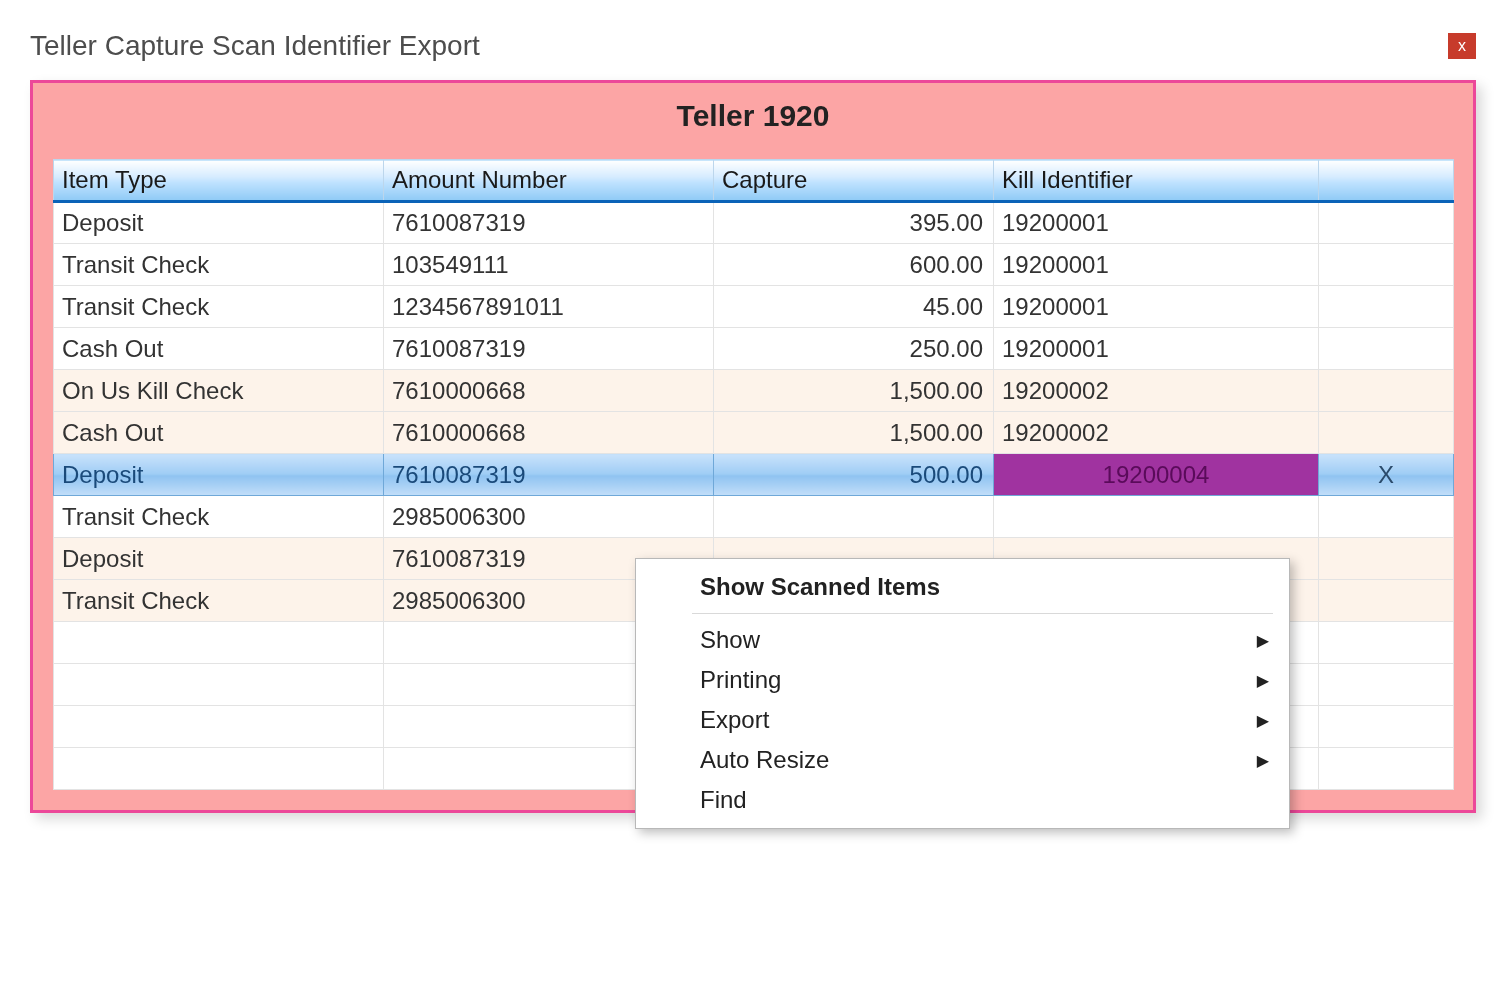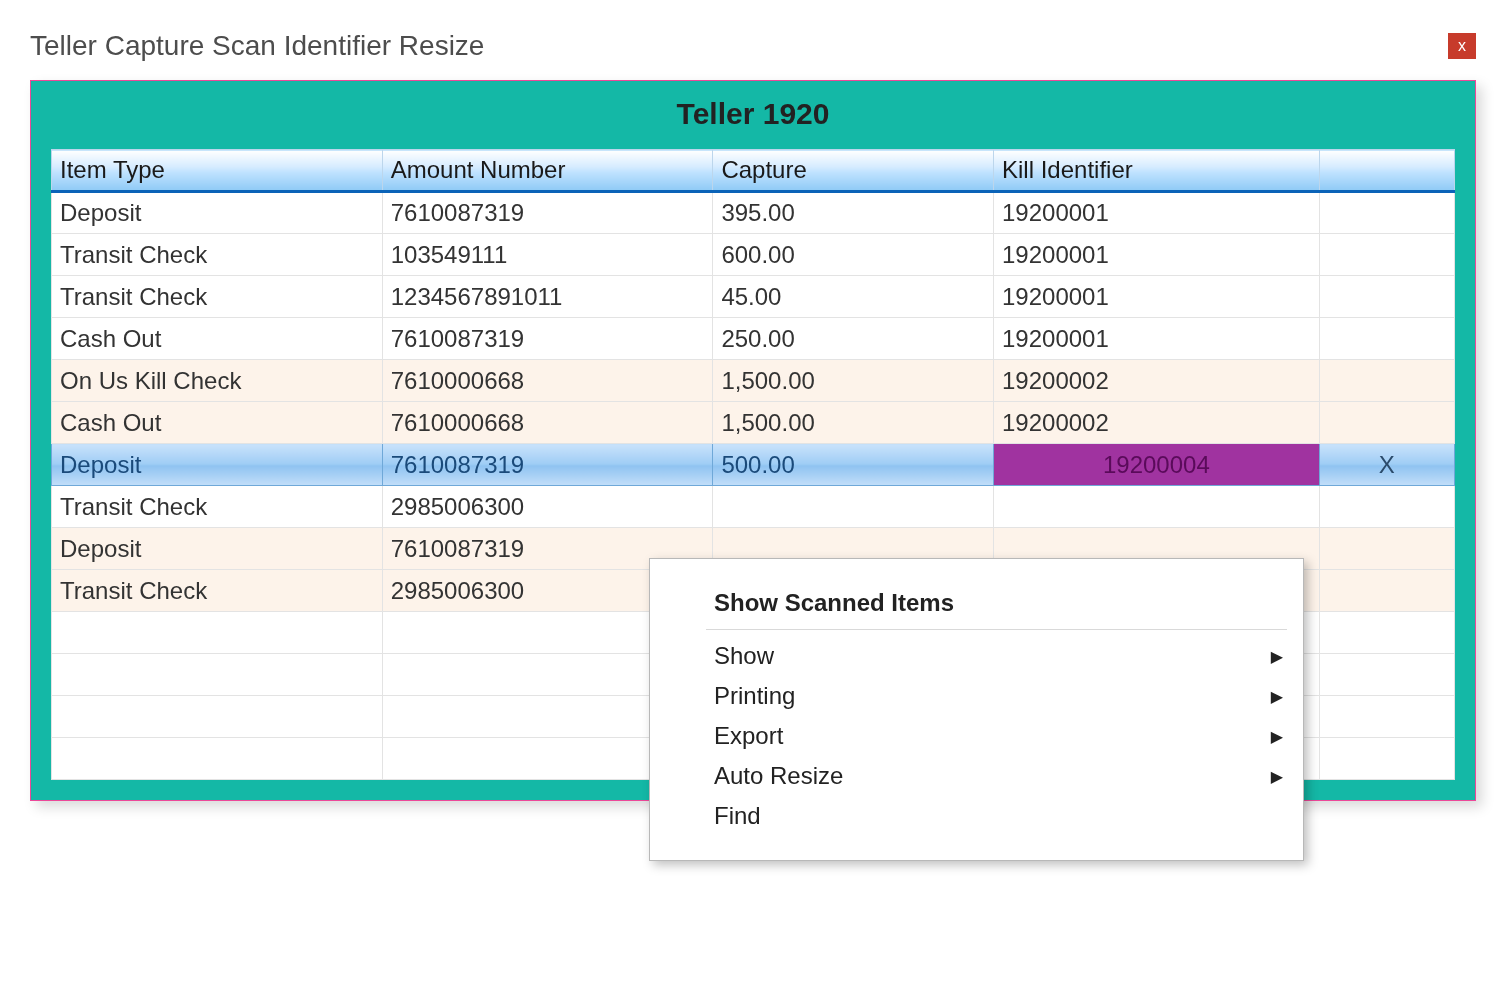"Teller Capture Scan Identifier Resize" div.window-title { text: Resize -> Export }
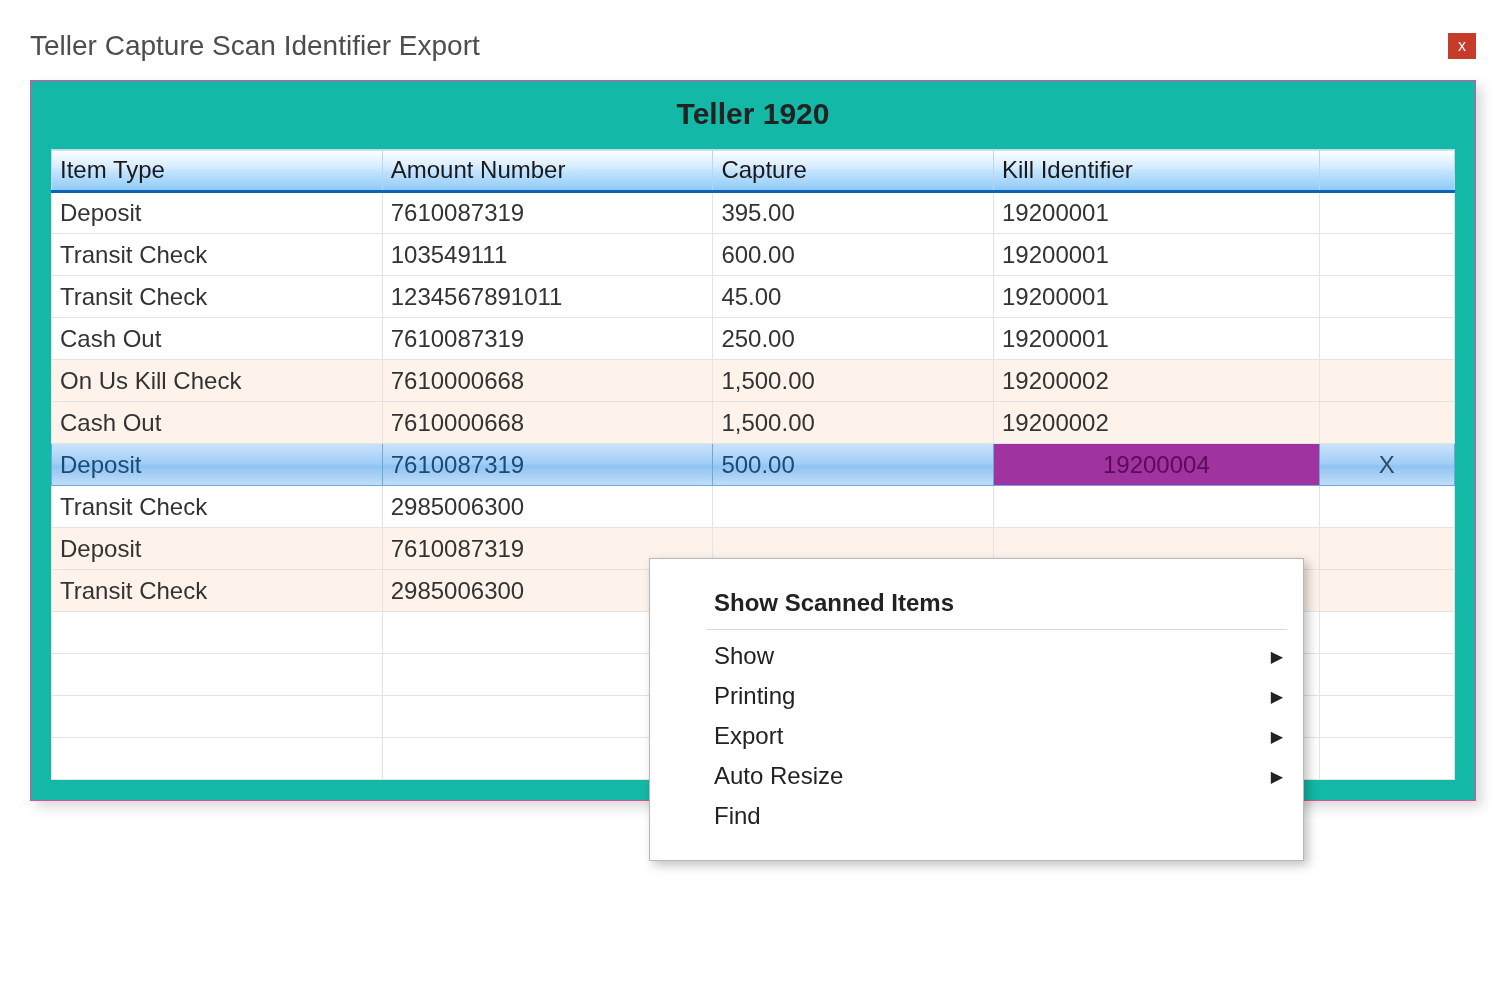"Teller 1920" .panel { background: #14b8a6 -> #fca5a5; border: 1px solid #ec4899 -> 3px solid #ec4899 }
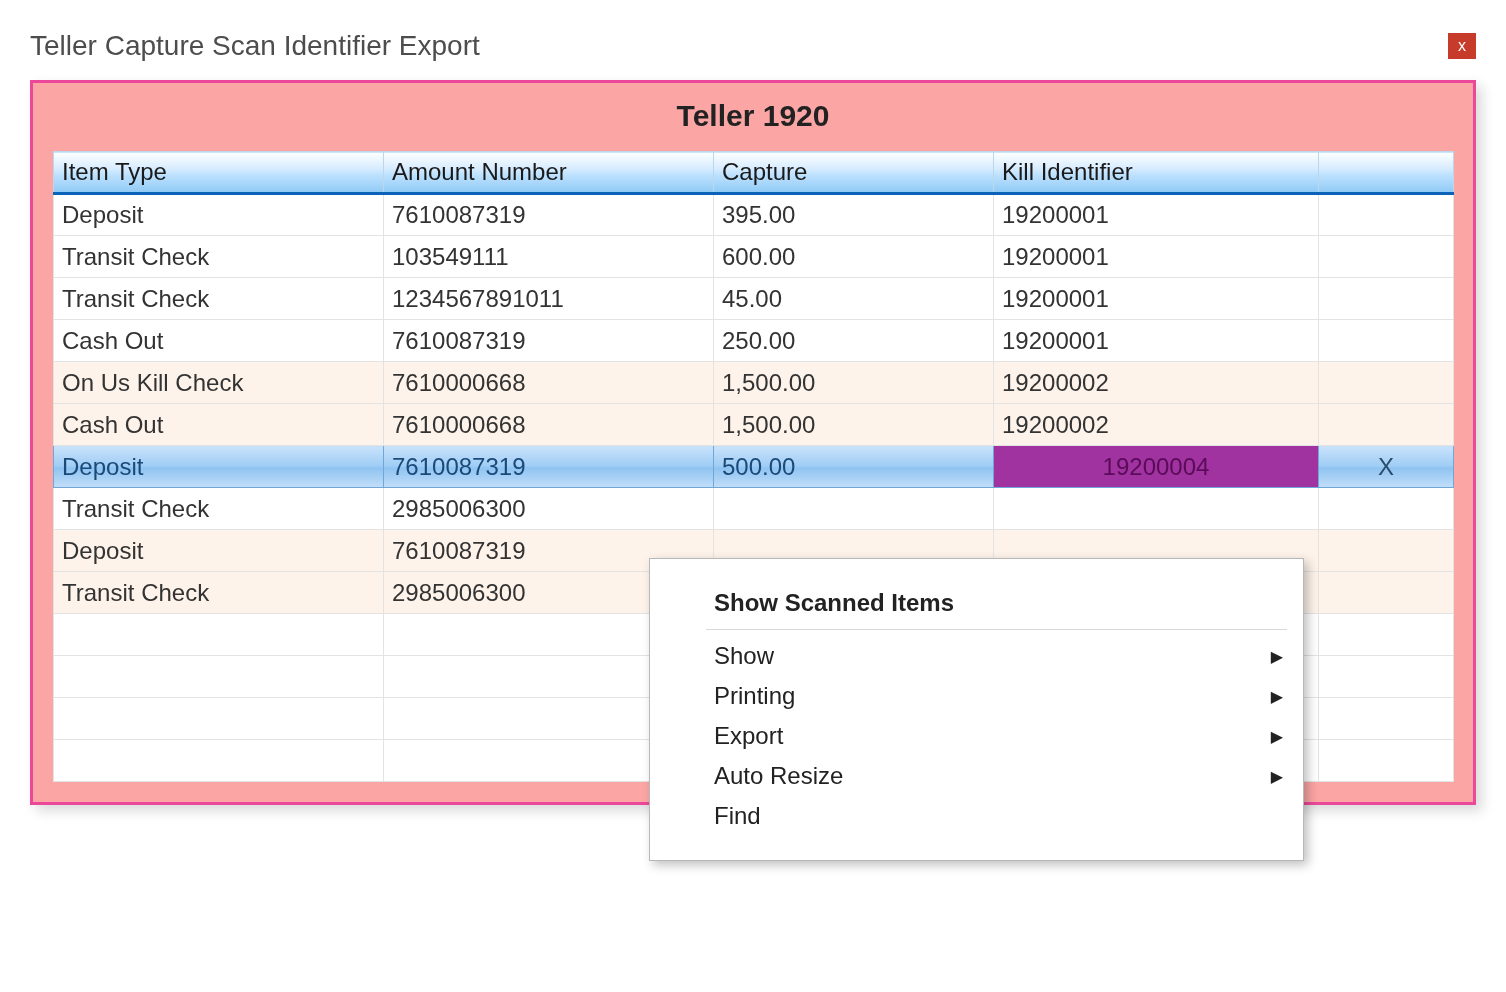"Item Type" table.grid { margin-top: none -> 8px }
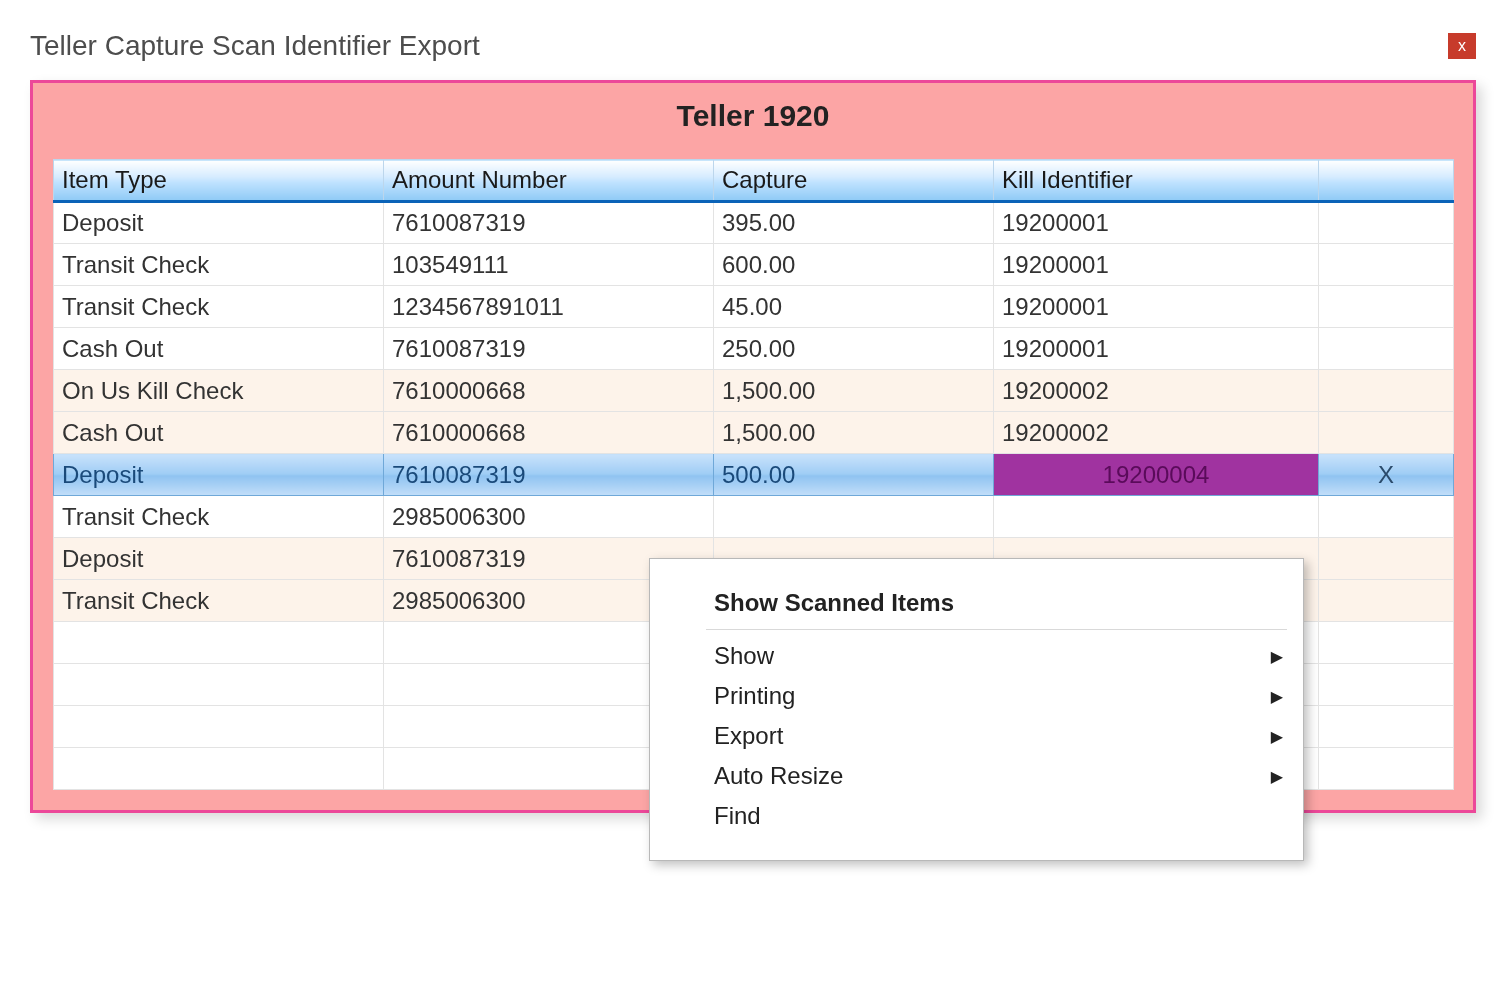"395.00" table.grid td.amount { text-align: left -> right }
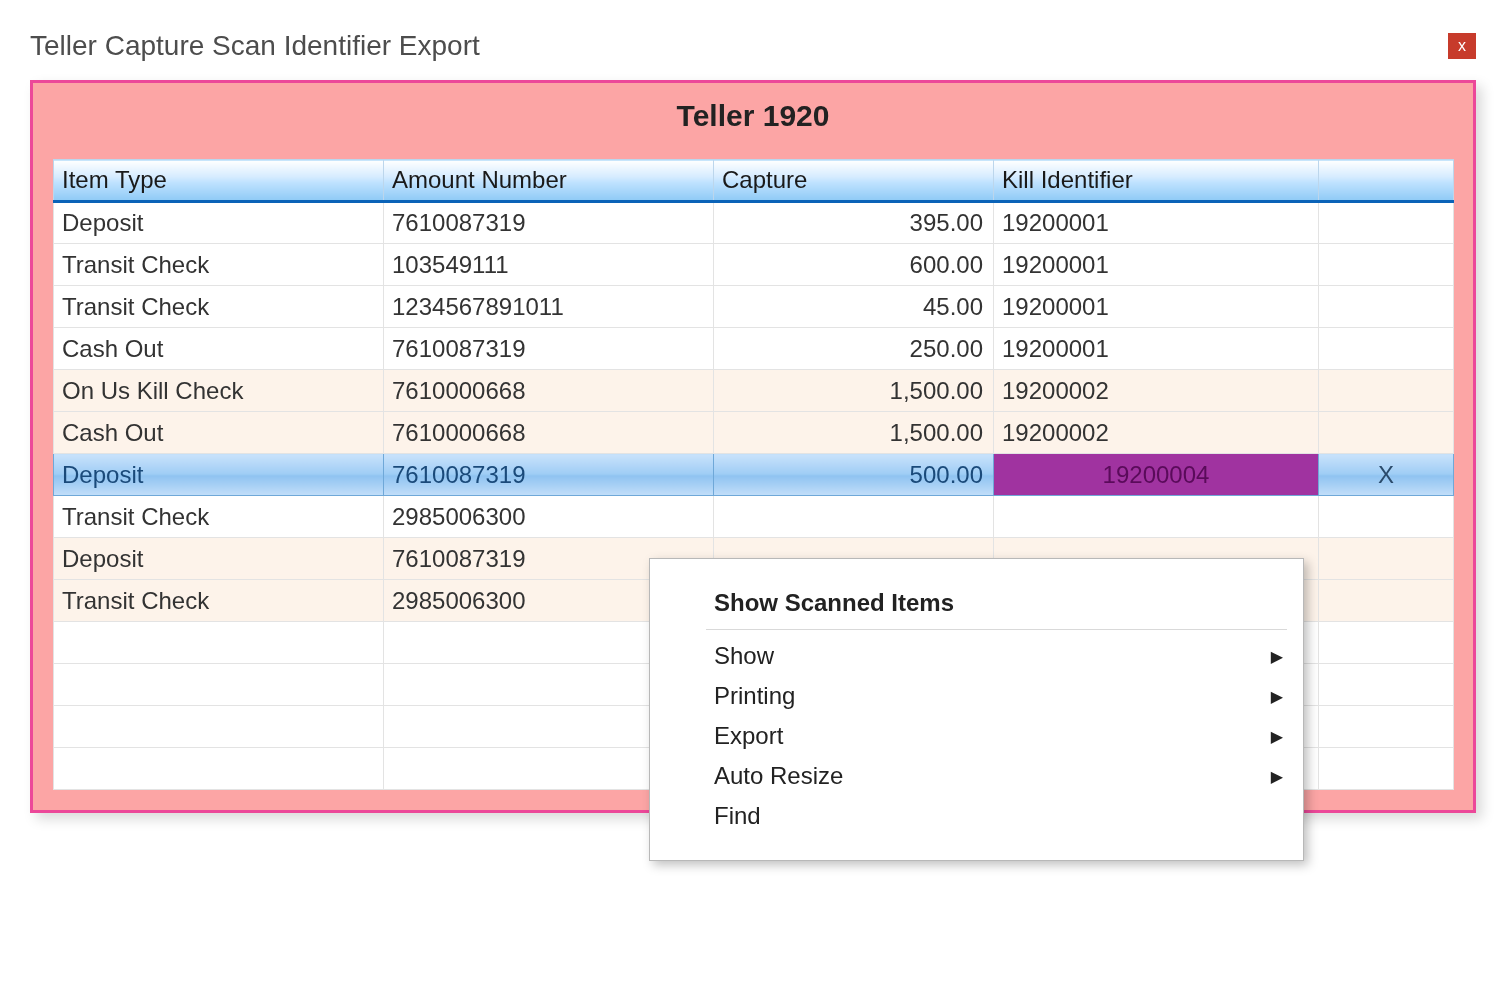"Show Scanned Items" .context-menu { left: 649px -> 635px; padding: 24px 6px -> 8px 6px }
